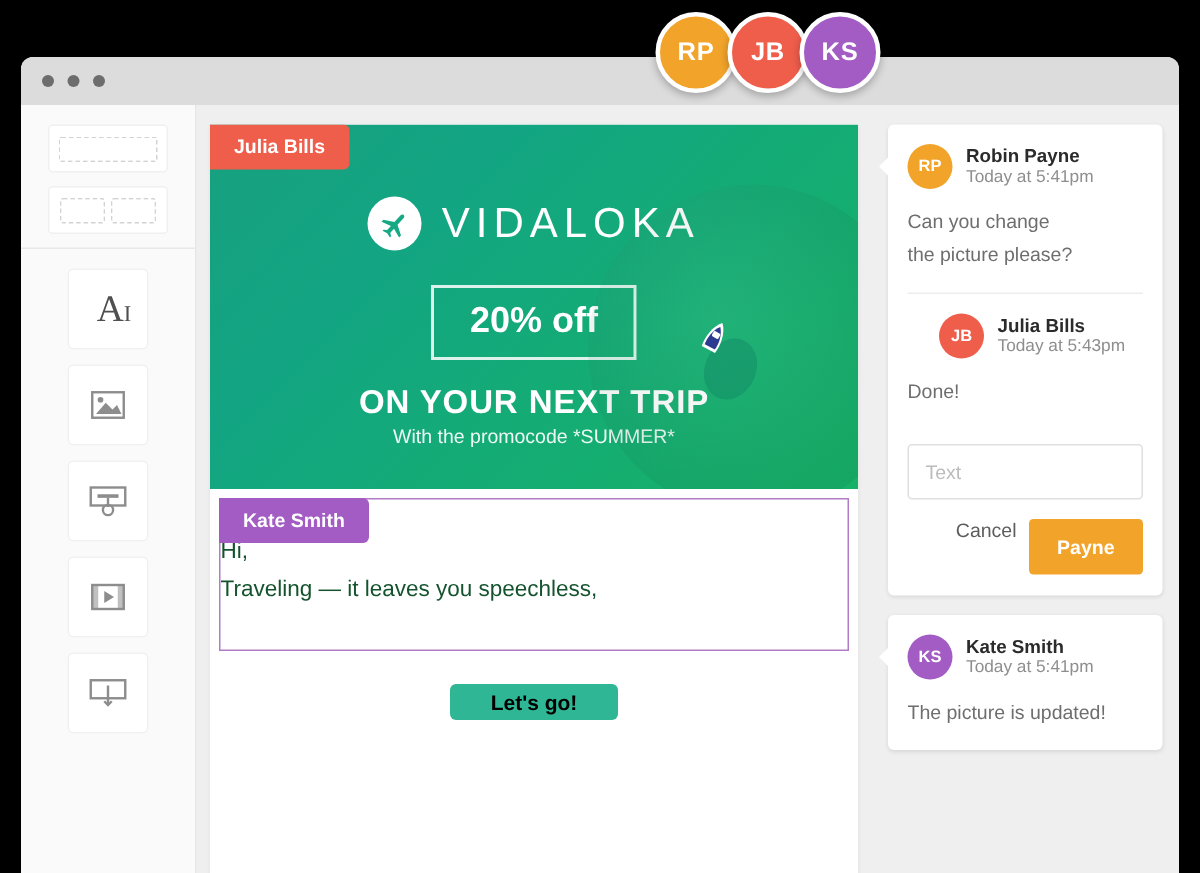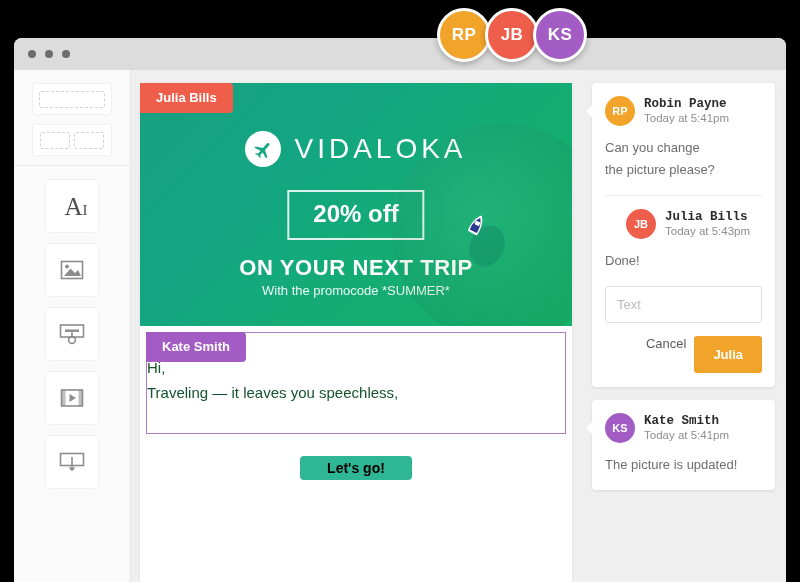"Robin Payne" .c-name { font-family: Liberation Mono, monospace -> none }
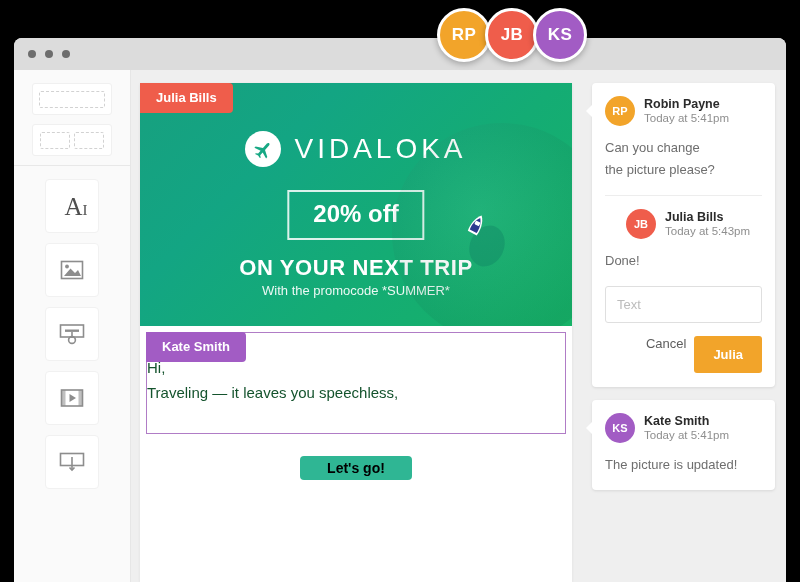"Text" .reply-input { margin-top: 14px -> 24px }
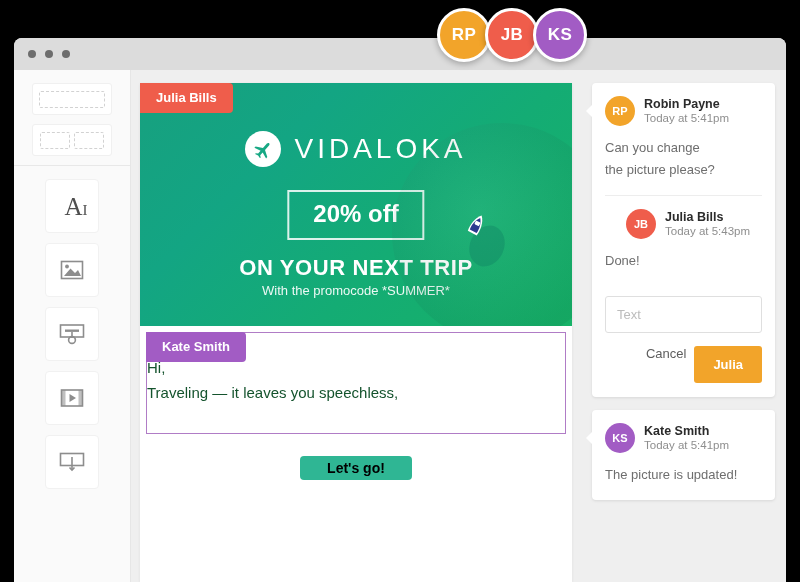"Julia" button.submit-btn { text: Julia -> Payne }
